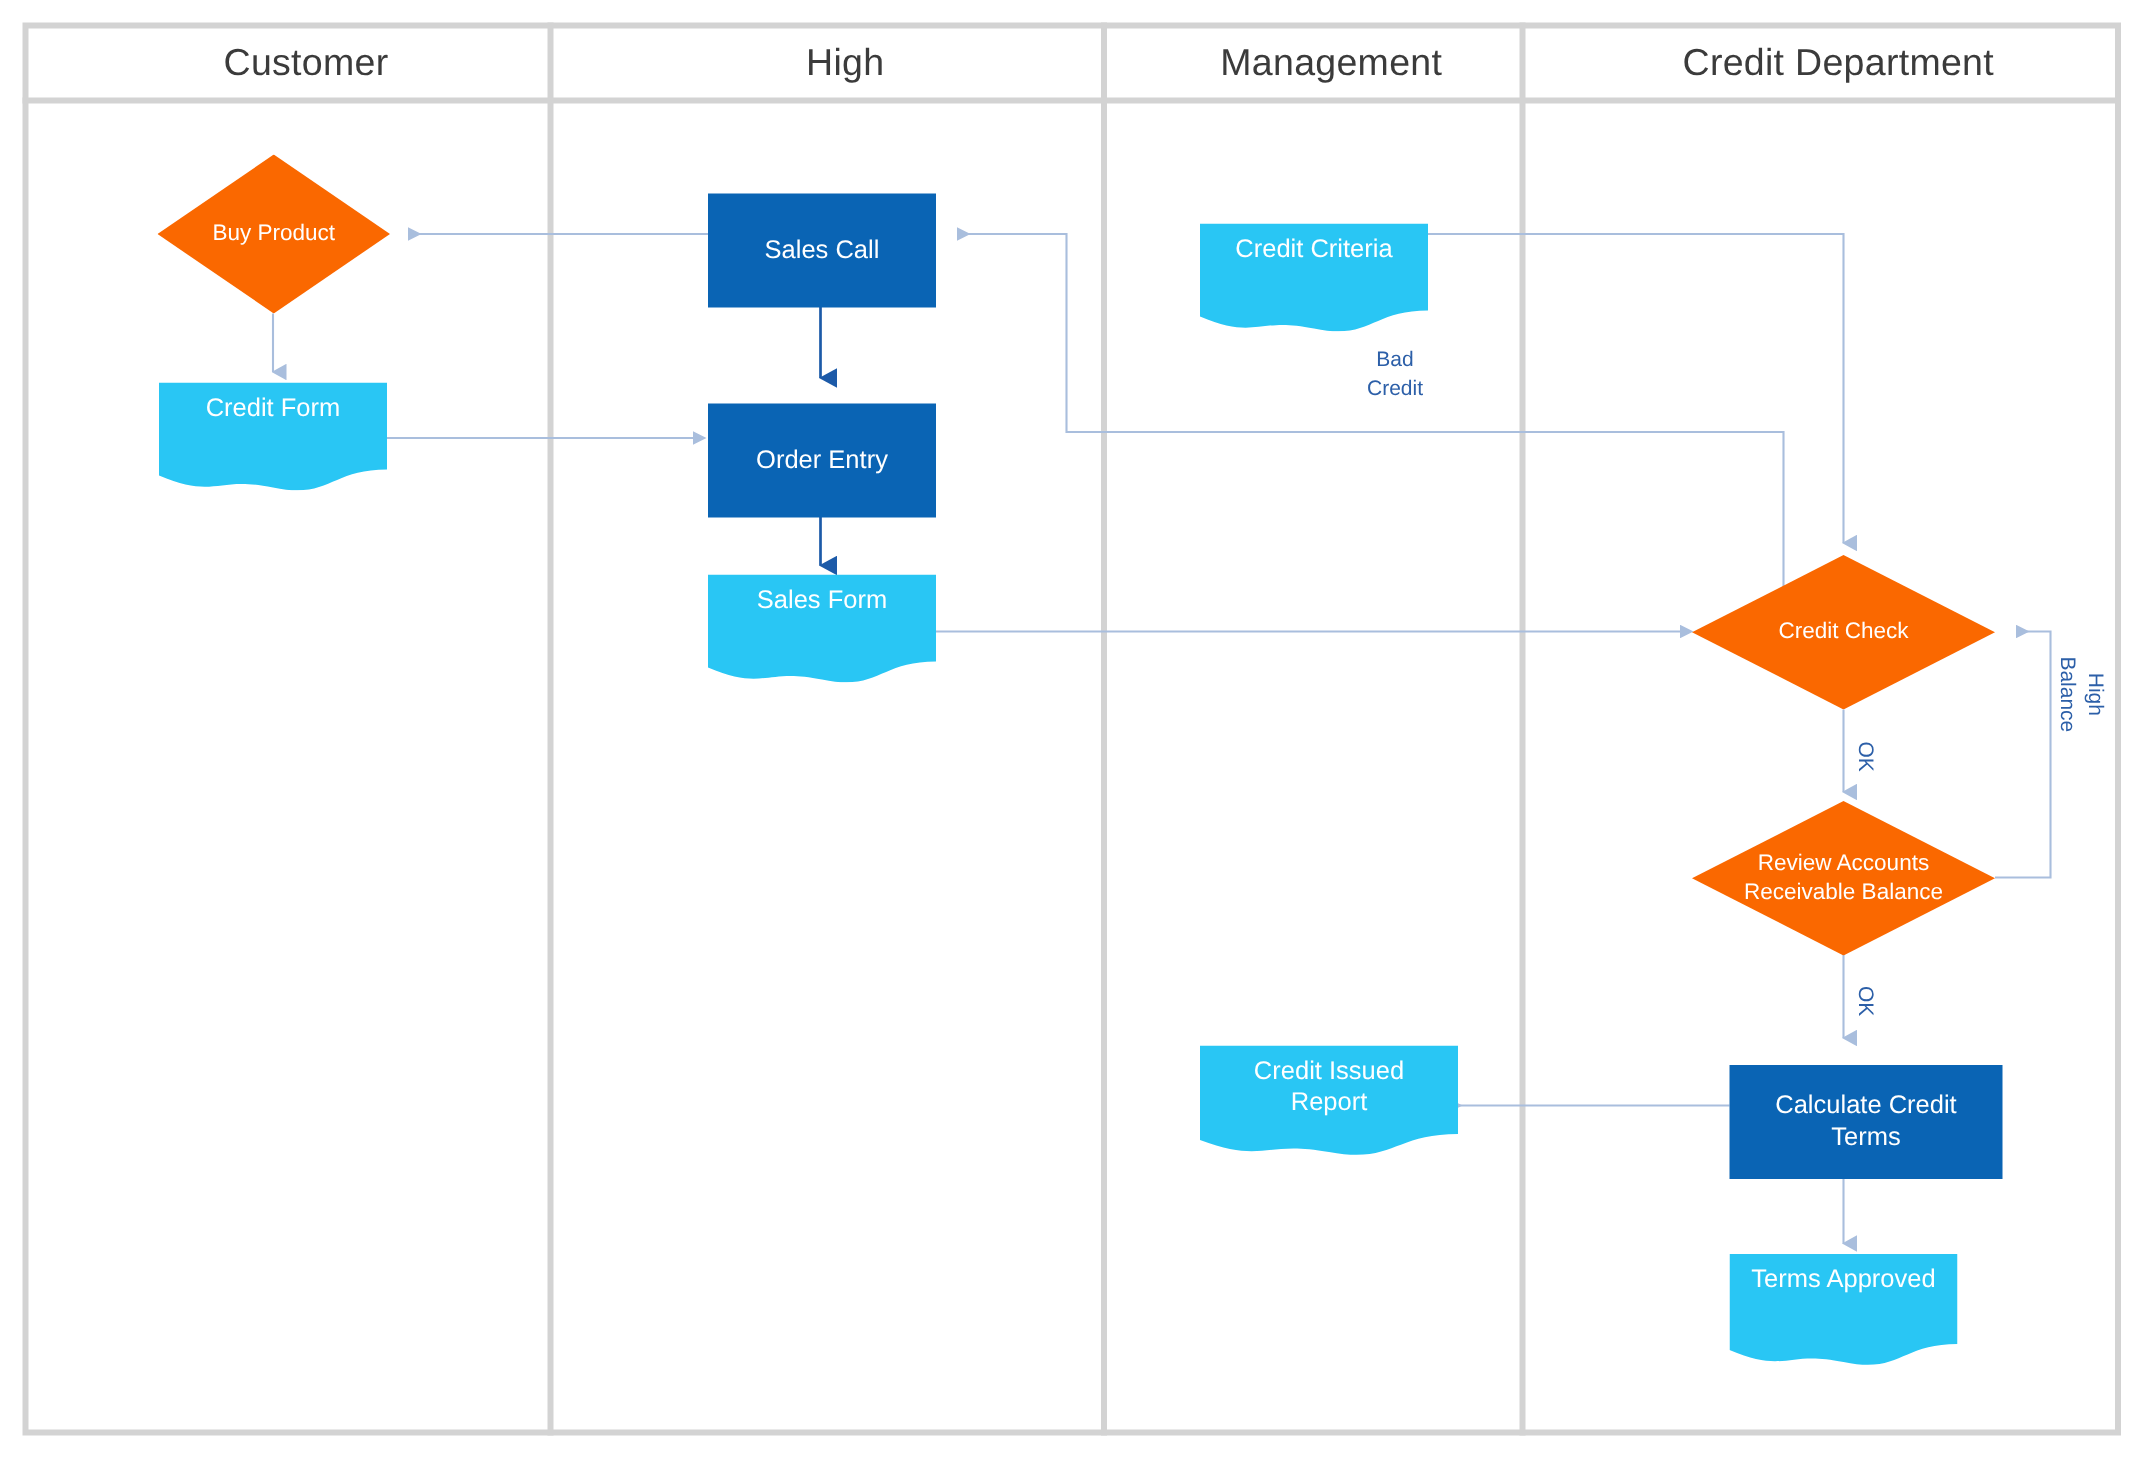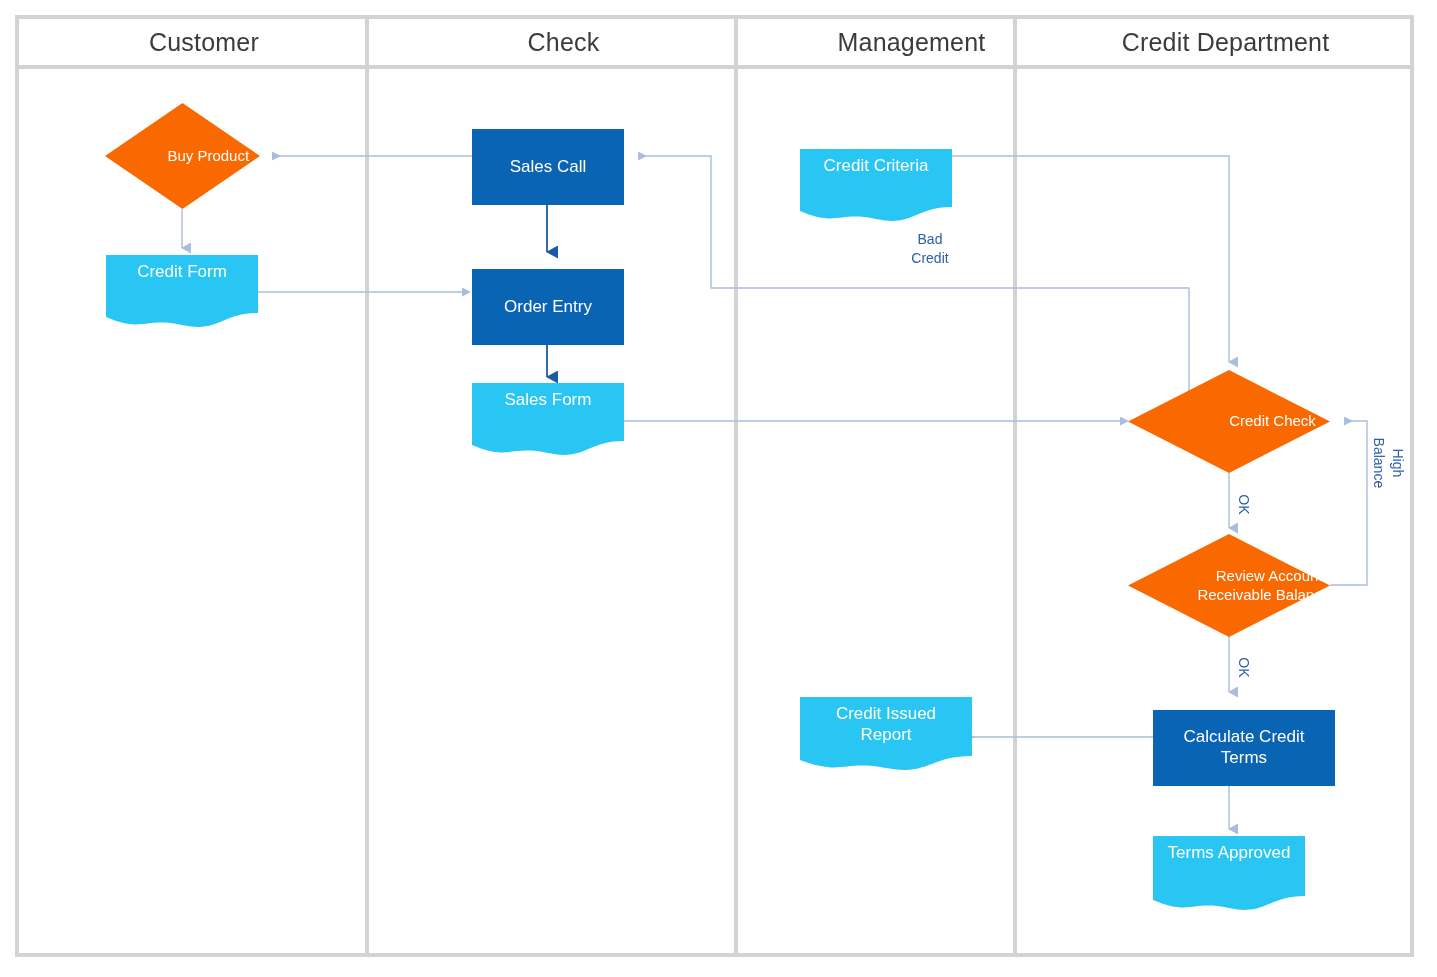"Check" span { text: Check -> High }
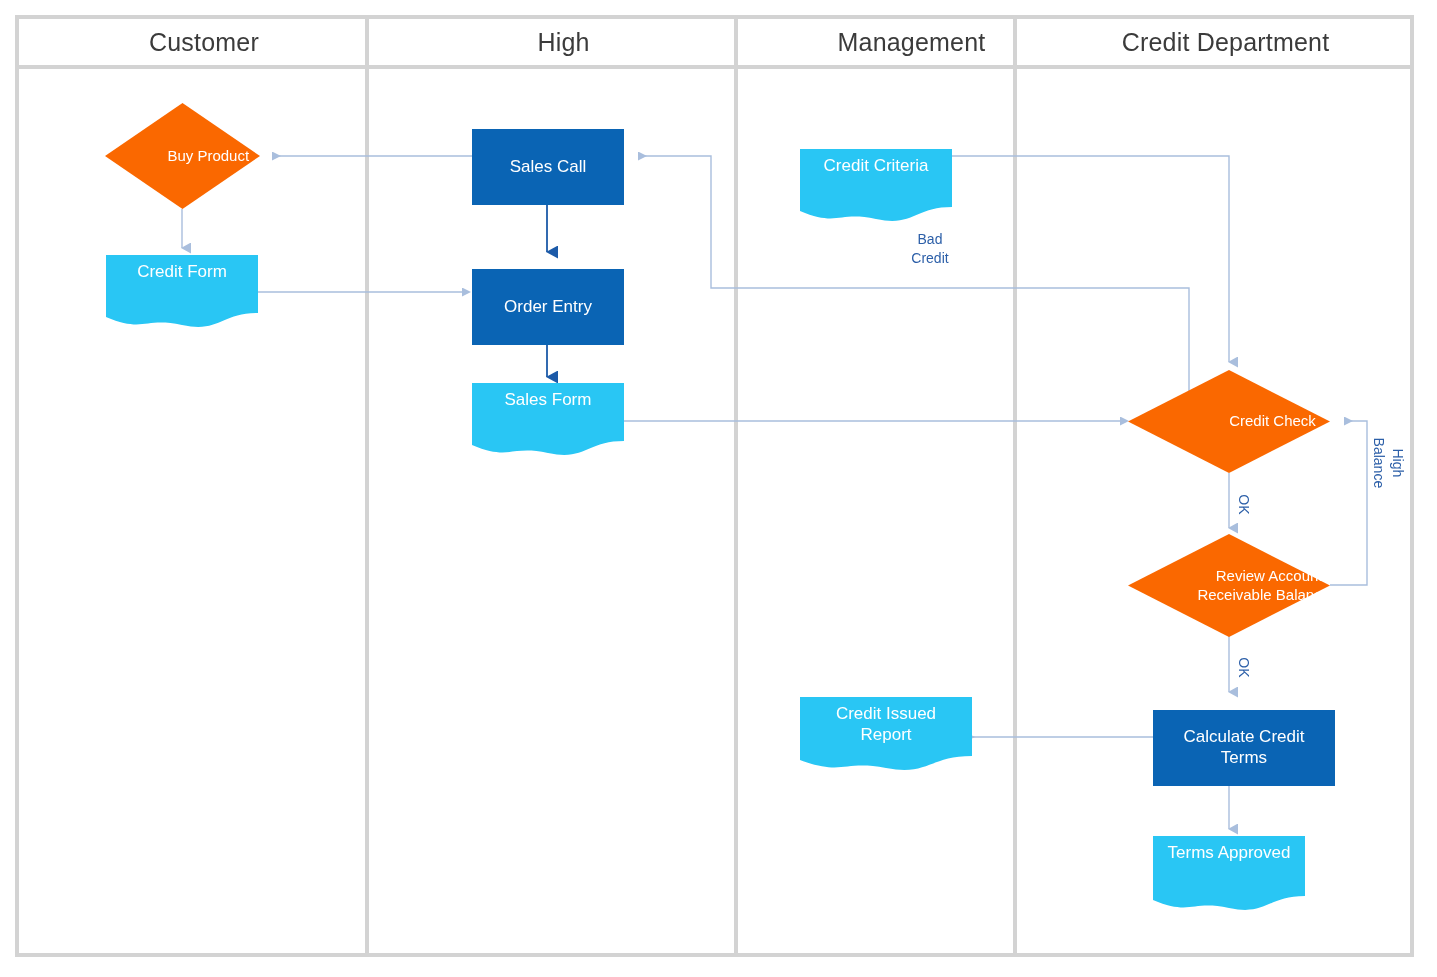"Management" div.lane-head { margin-left: 24px -> none }
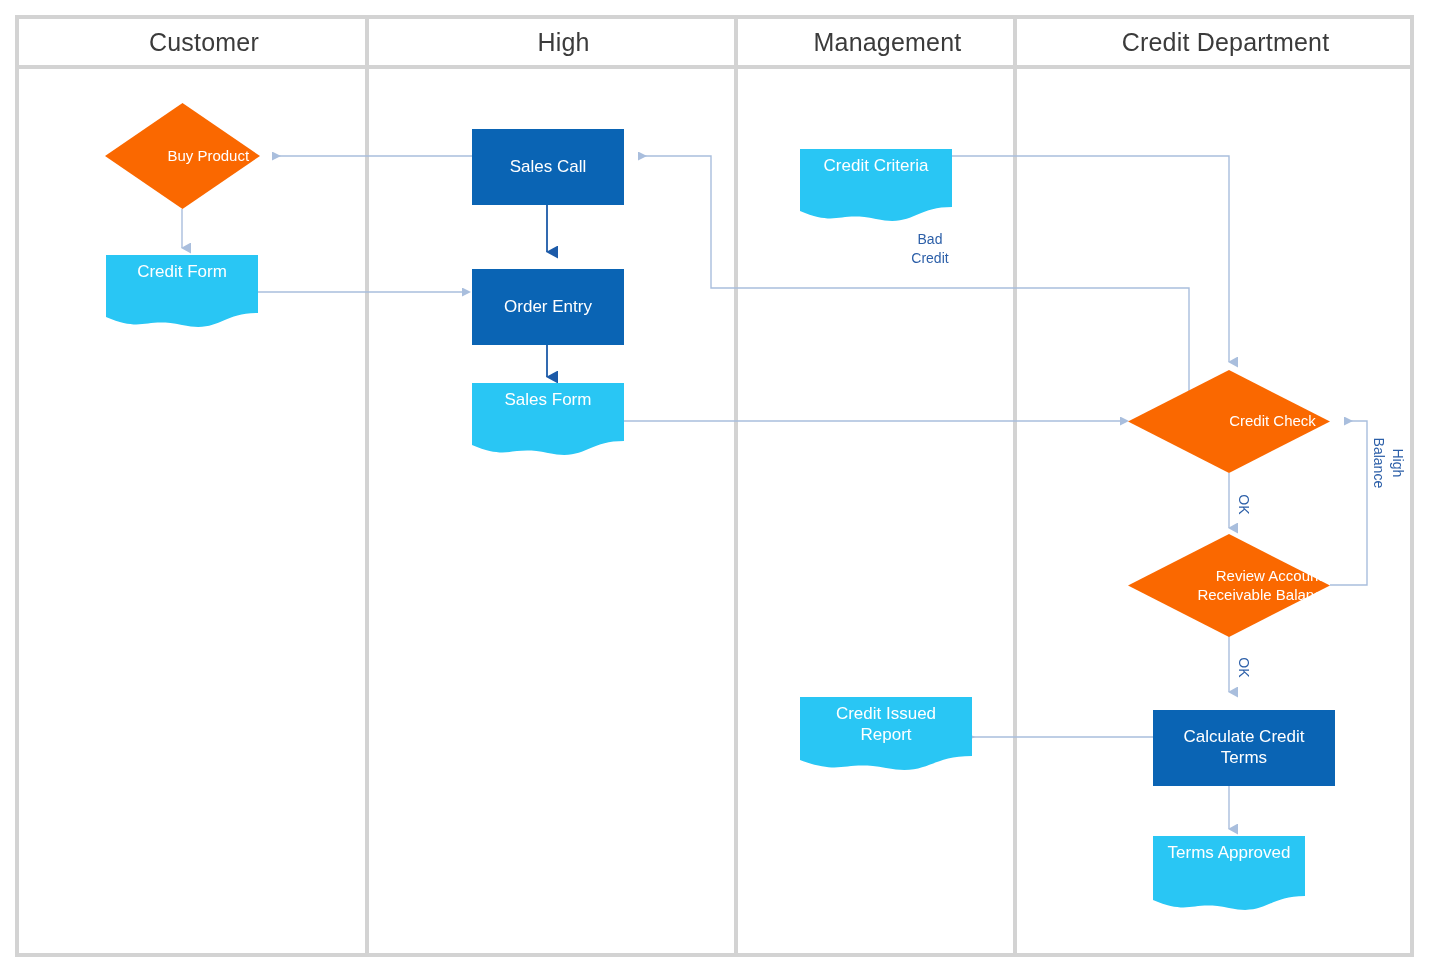"Buy Product" .diamond { text-align: right -> none }
